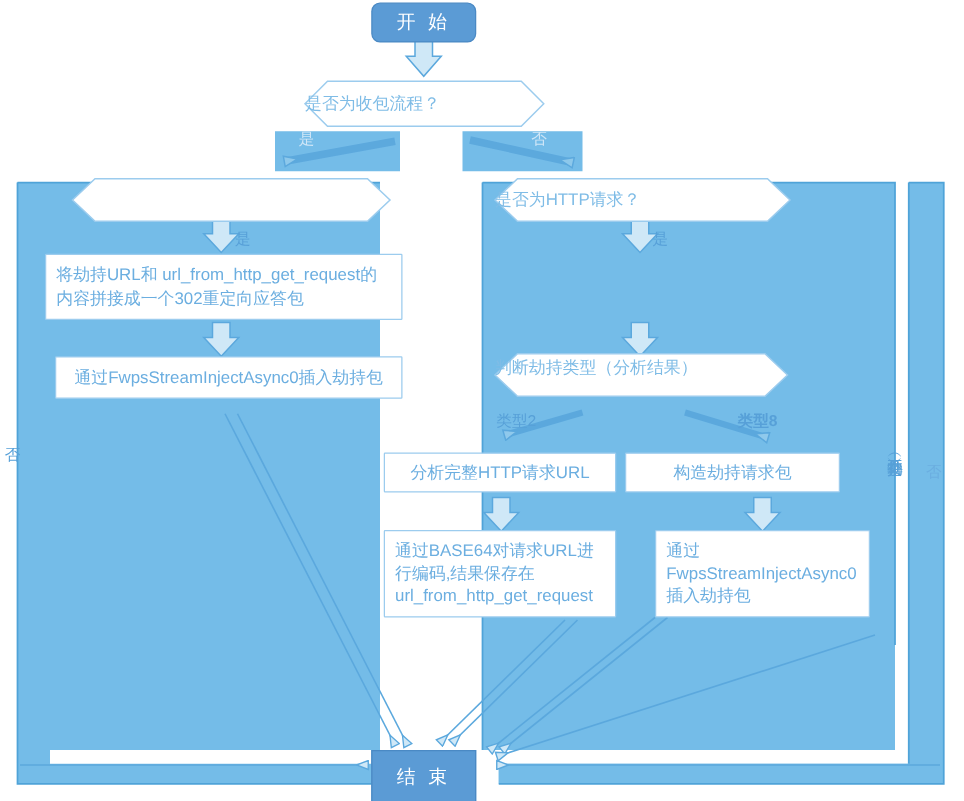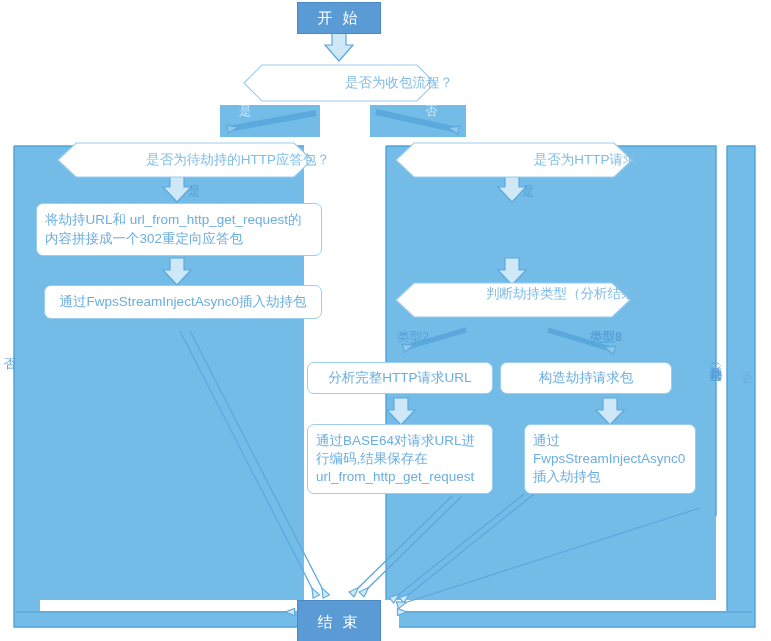"开 始" div.node { border-radius: none -> 7px }
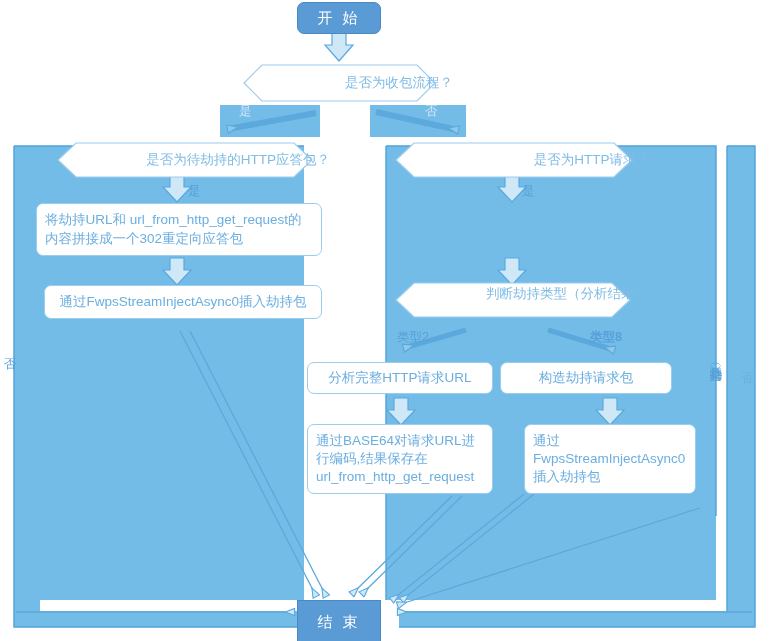"是否为收包流程？" .decision .txt { text-align: right -> left }
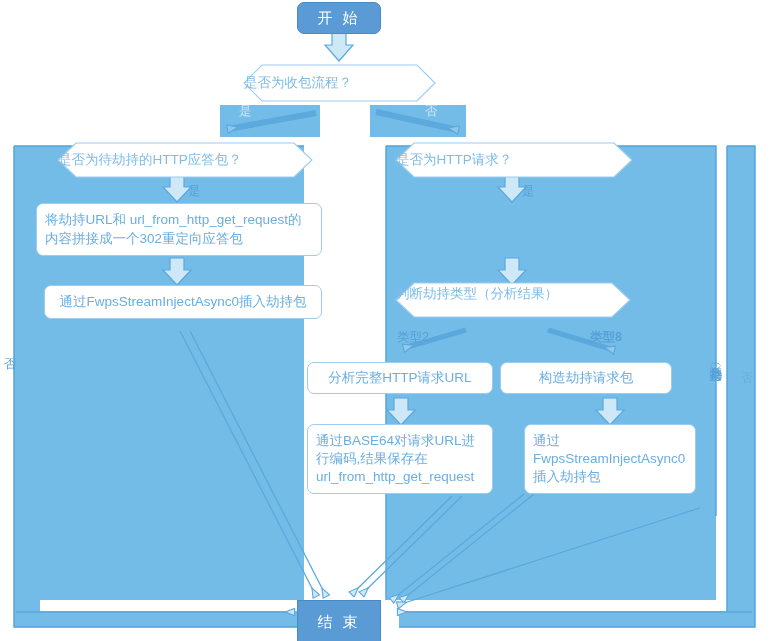"是否为待劫持的HTTP应答包？" div.node { html: <div> <span>是否为待劫持的HTTP应答包？</span> </div> -> none }
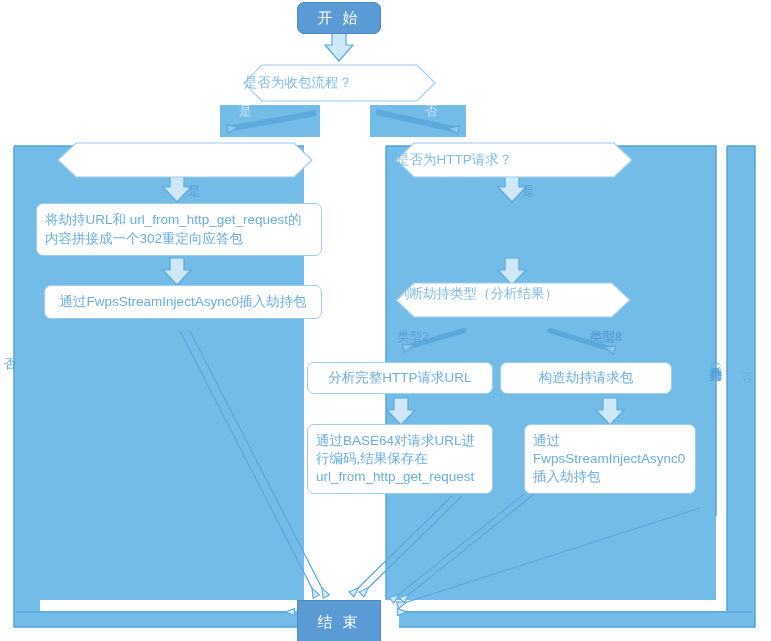"将劫持URL和" .process { border-radius: 7px -> 1px }
